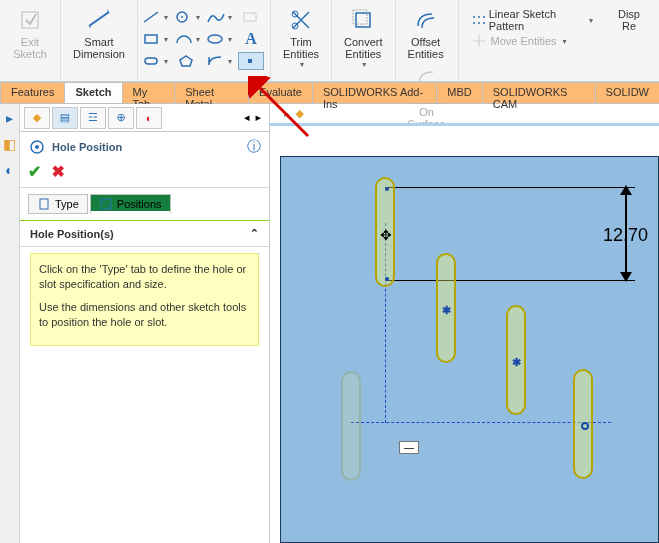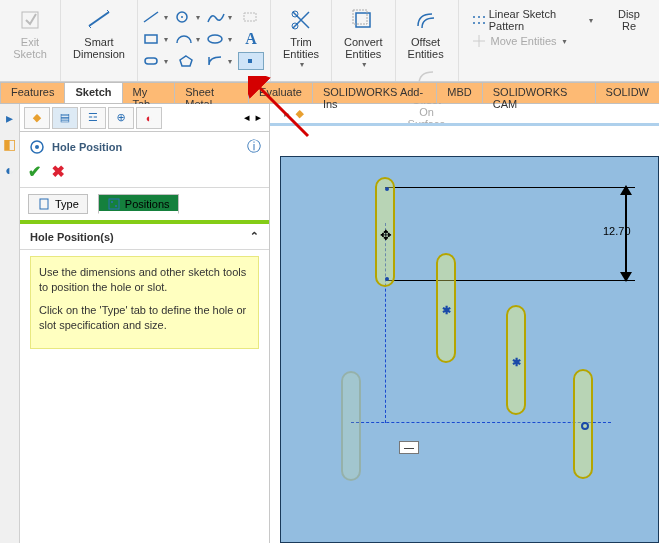"Type" .sub-tabs { border-bottom: 4px solid #84cc16 -> 1px solid #84cc16; gap: 10px -> 2px }
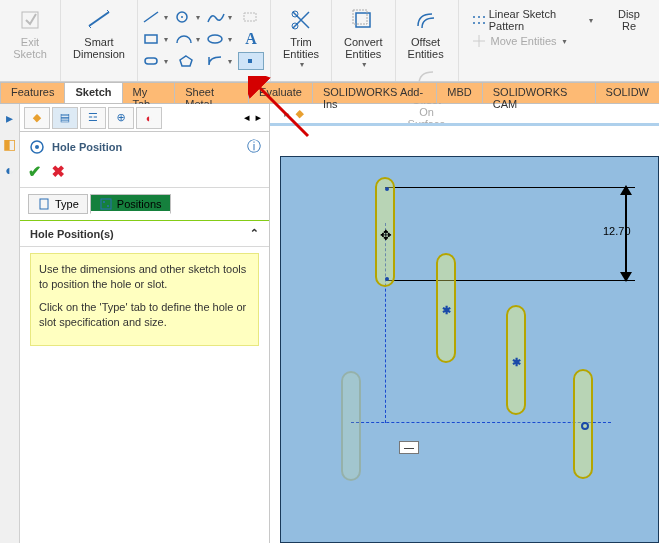"12.70" .dim-text { font-size: 11px -> 18px }
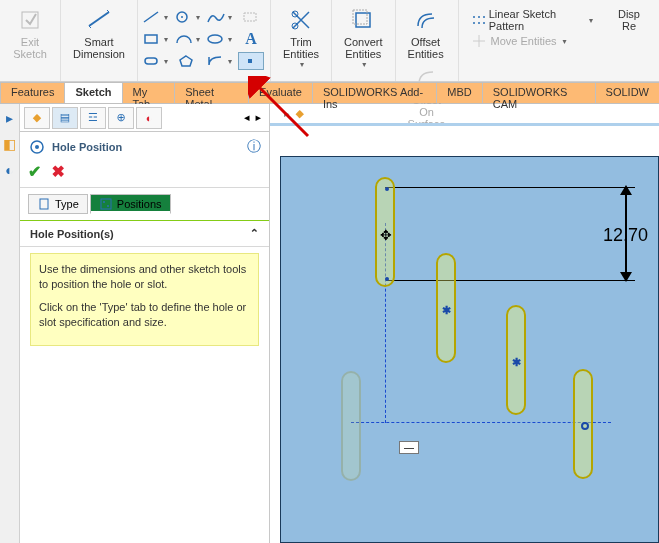"Use the dimensions and other" p { order: before "Click on the 'Type' tab" -> after "Click on the 'Type' tab" }
